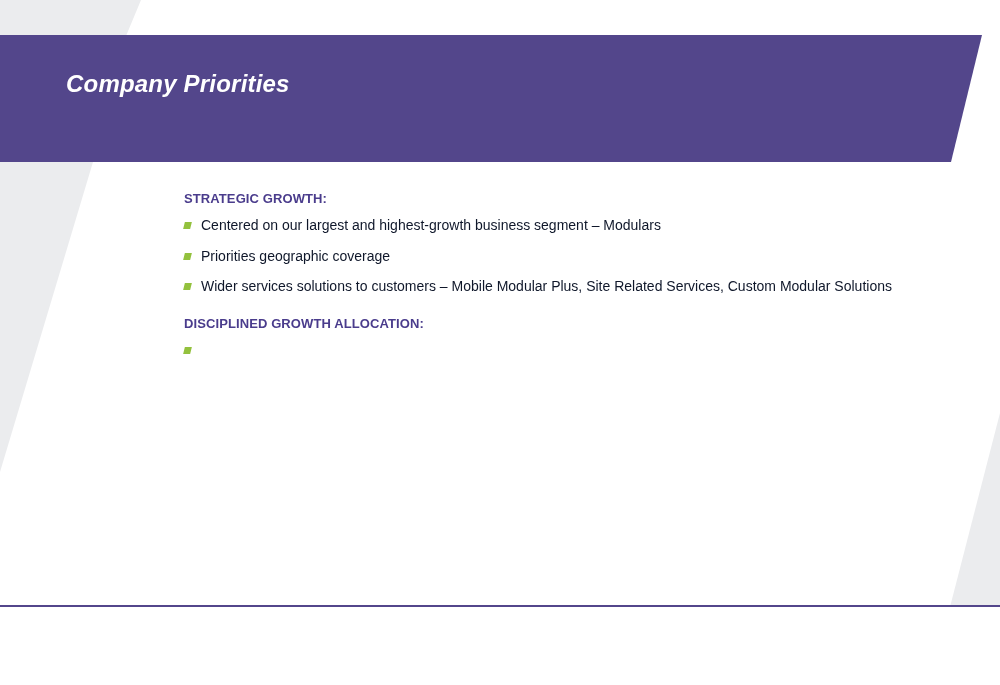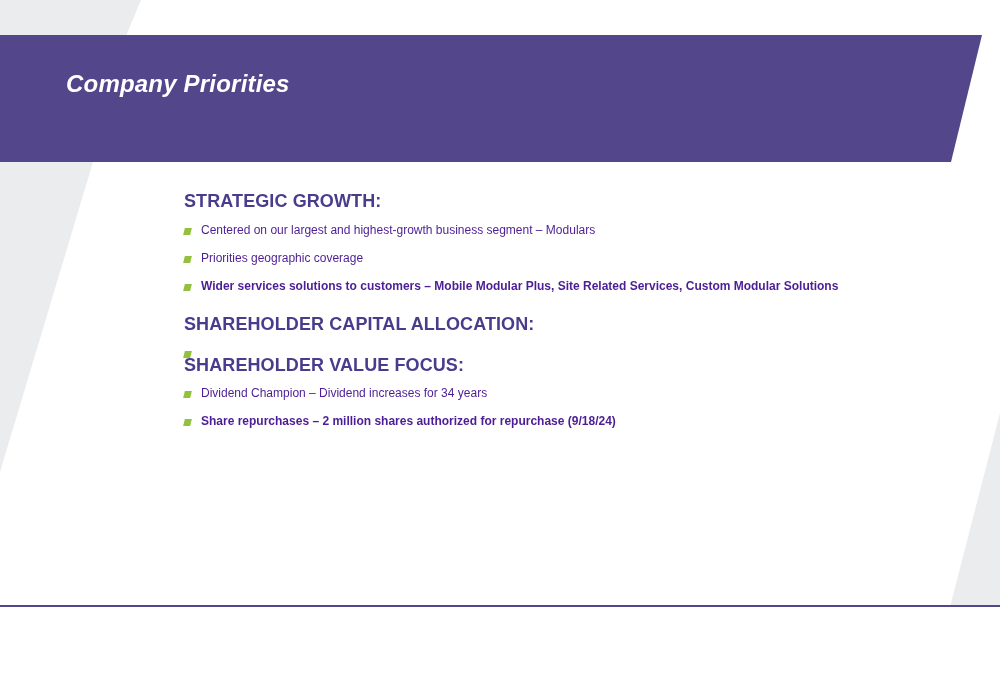"STRATEGIC GROWTH:" .section-heading { font-size: 18px -> 13px }
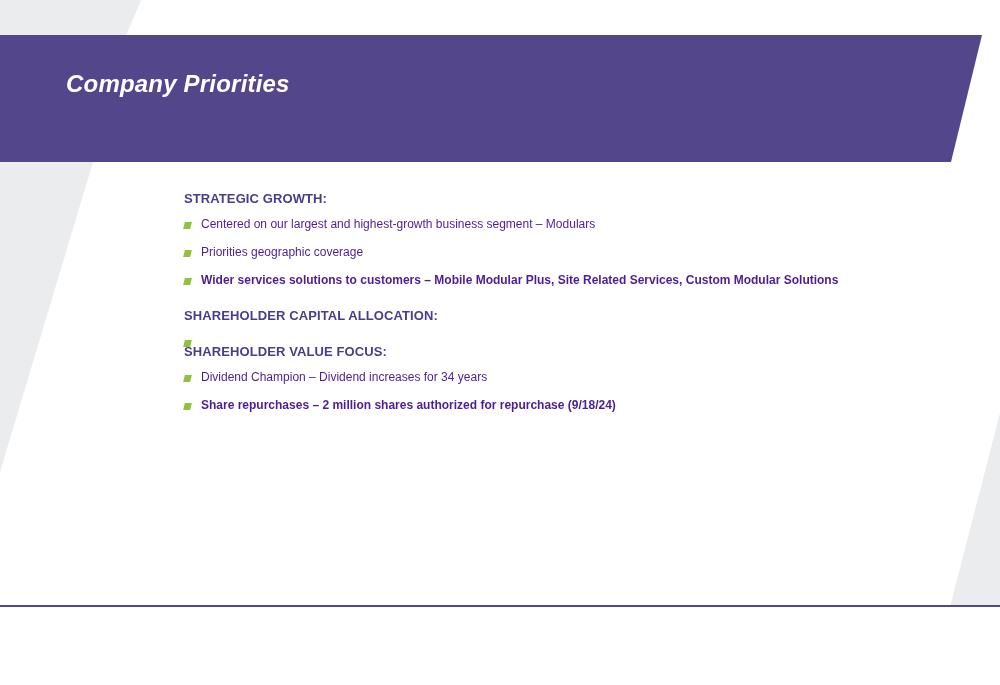"Centered on our largest and" .bullet-item { color: #4c1d95 -> #0f172a; font-size: 12px -> 14px }
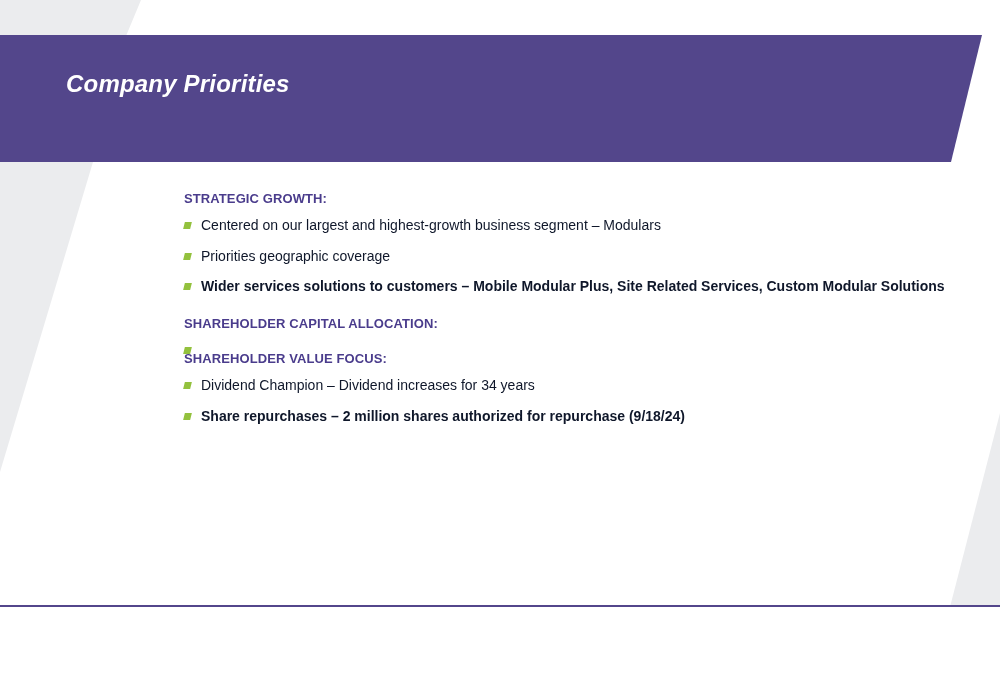"Wider services solutions to customers" .bullet-item:last-child { font-weight: bold -> none }
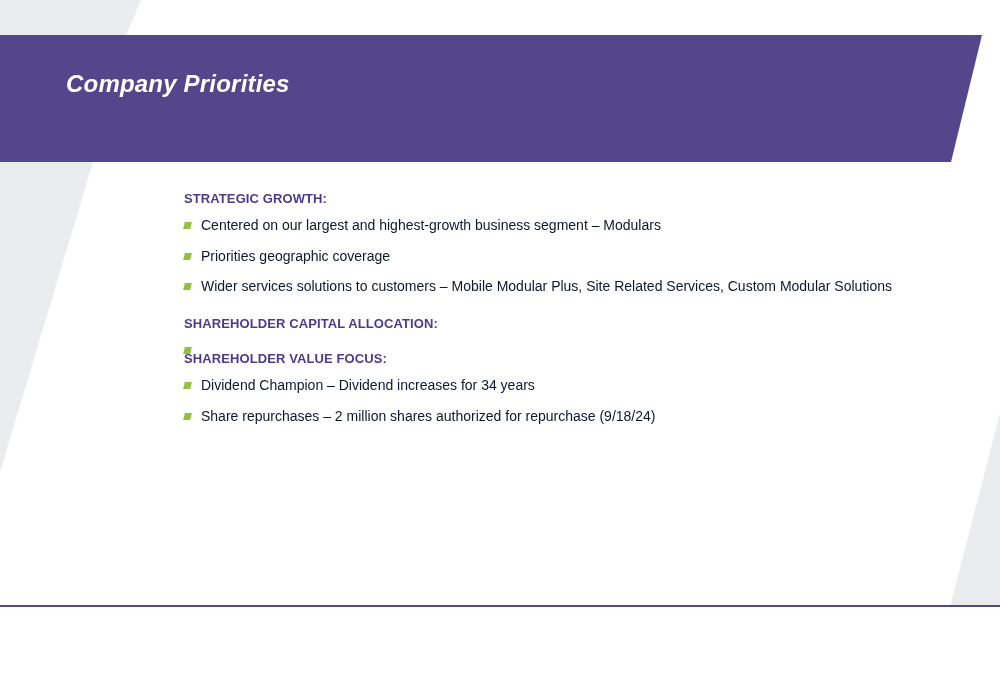"SHAREHOLDER CAPITAL ALLOCATION:" div.section-heading { text: SHAREHOLDER CAPITAL -> DISCIPLINED GROWTH }
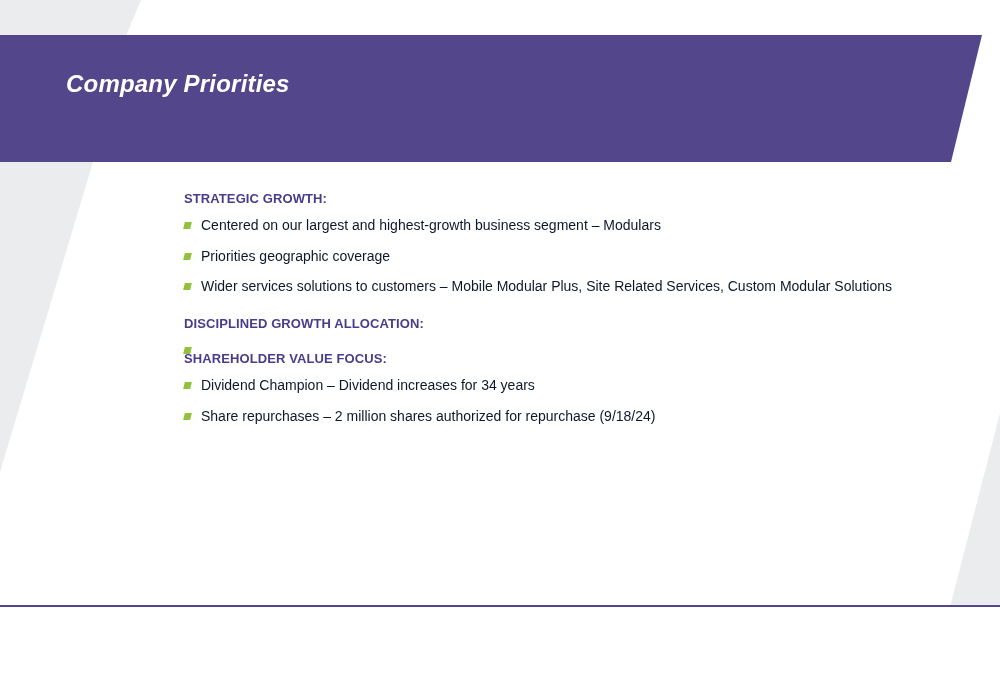"SHAREHOLDER VALUE FOCUS:" div.section { html: <div> <div>SHAREHOLDER VALUE FOCUS:</div> <ul> <li> <span></span> <span>Dividend Champion – Dividend increases for 34 years</span> </li> <li> <span></span> <span>Share repurchases – 2 million shares authorized for repurchase (9/18/24)</span> </li> </ul> </div> -> none }
